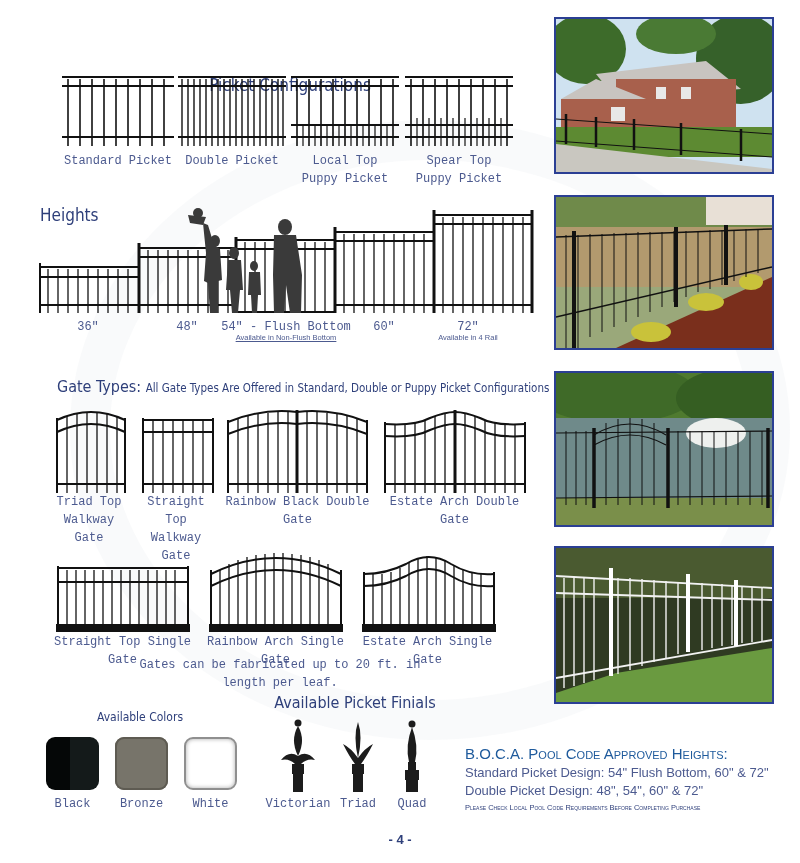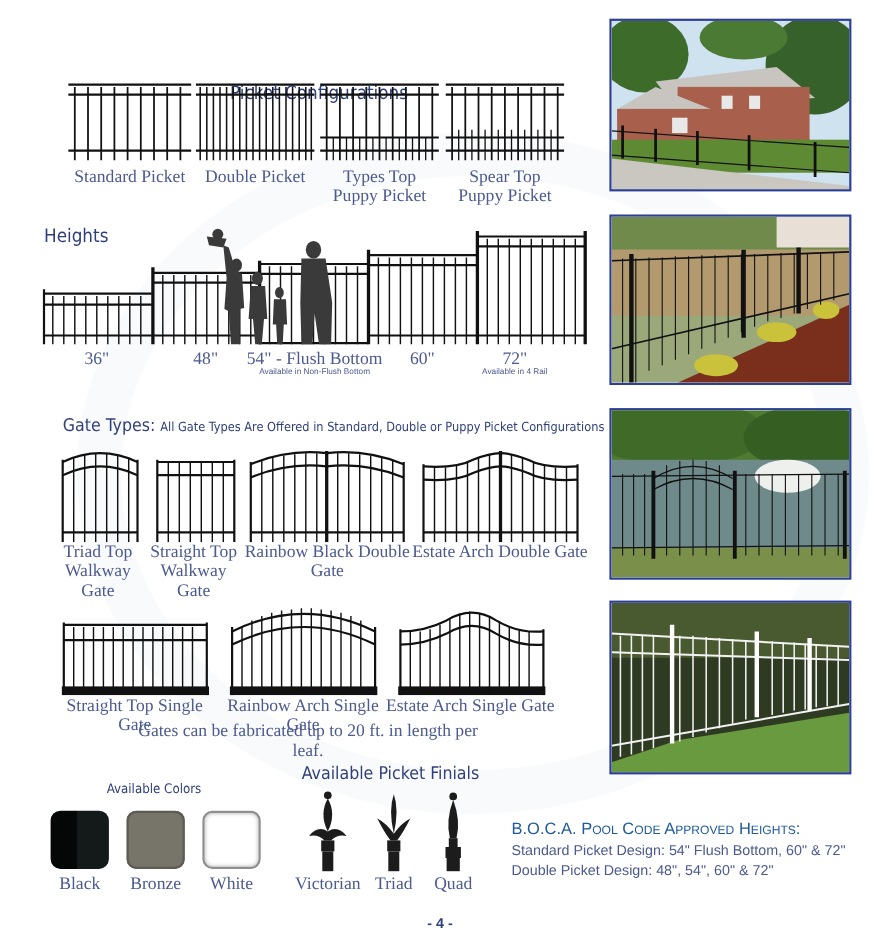"Standard Picket" .lbl { font-family: Liberation Serif, serif -> Liberation Mono, monospace; font-size: 16px -> 12px }
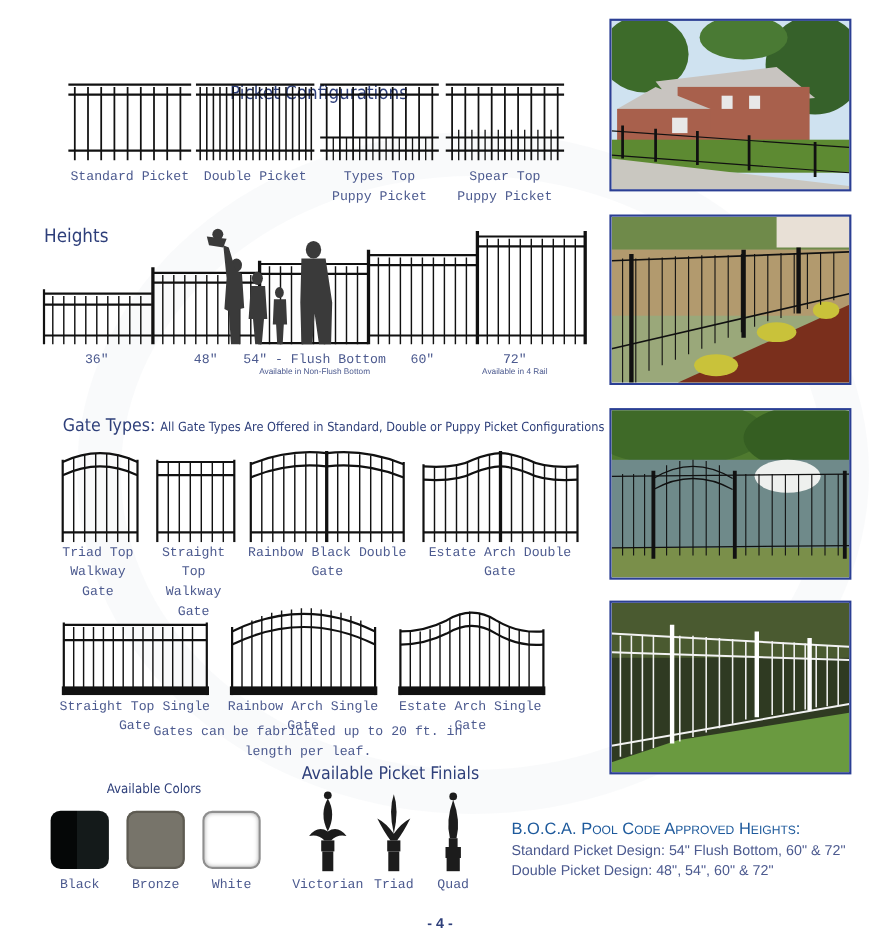"Types Top" div { text: Types -> Local }
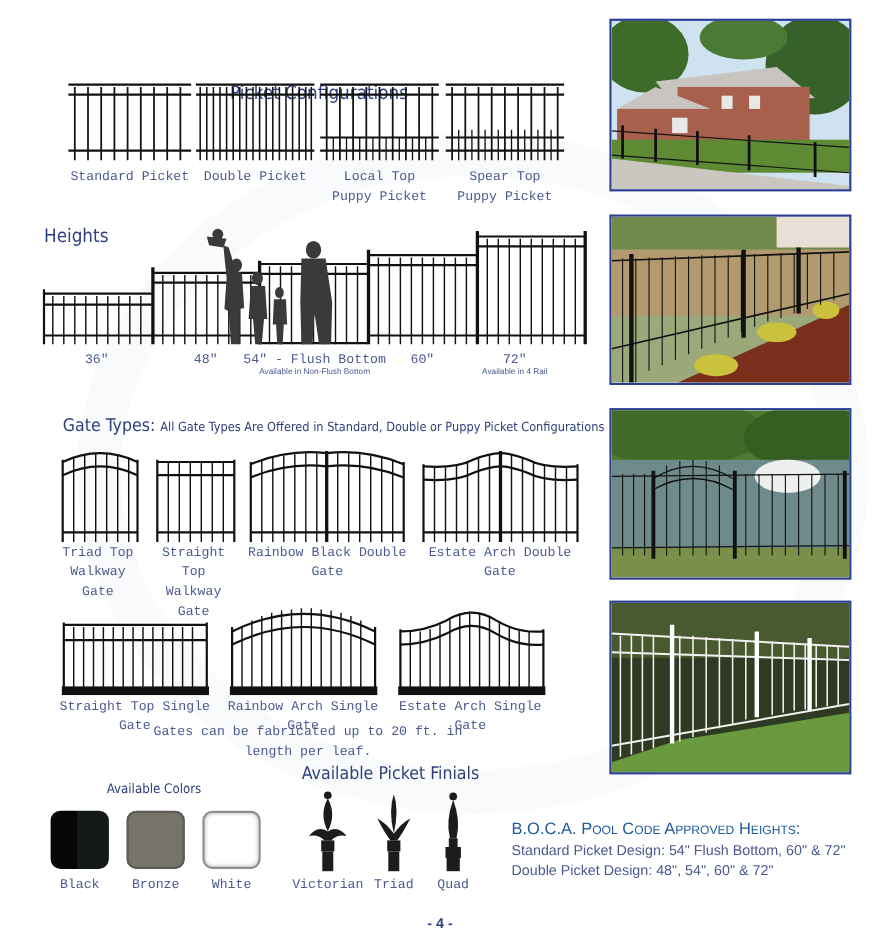"Available in Non-Flush Bottom" div.small { text-decoration: none -> underline }
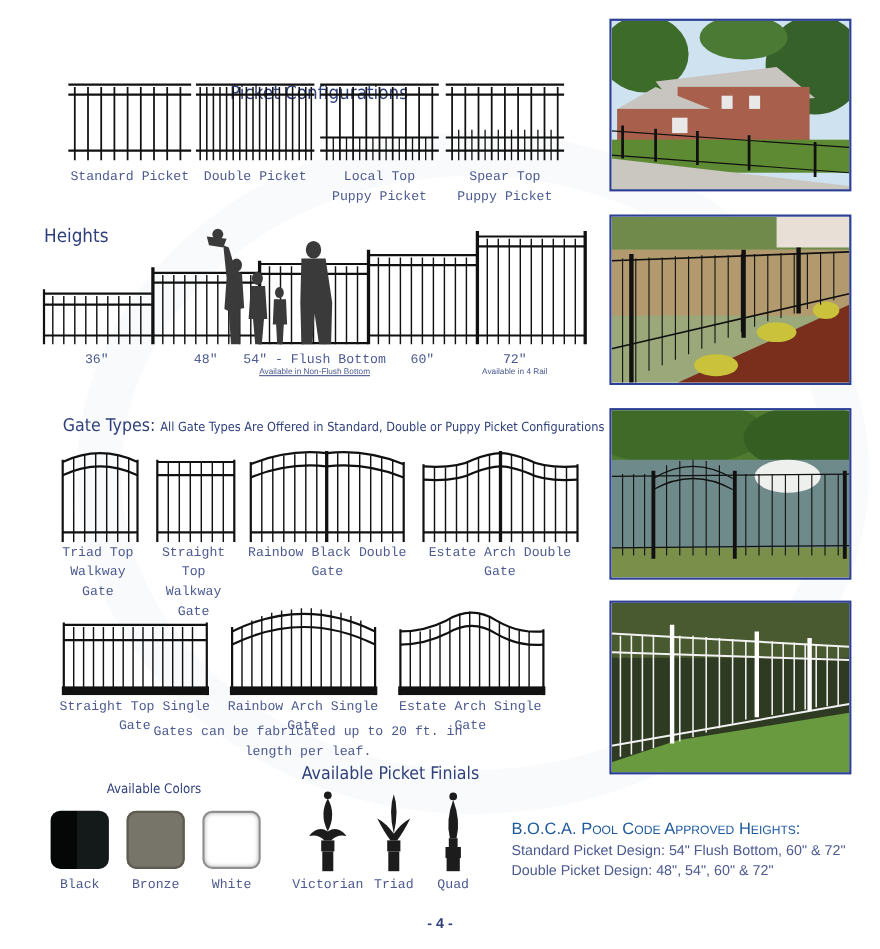"Please Check Local Pool Code" div { html: none -> <div>Please Check Local Pool Code Requirements Before Completing Purchase</div> }
